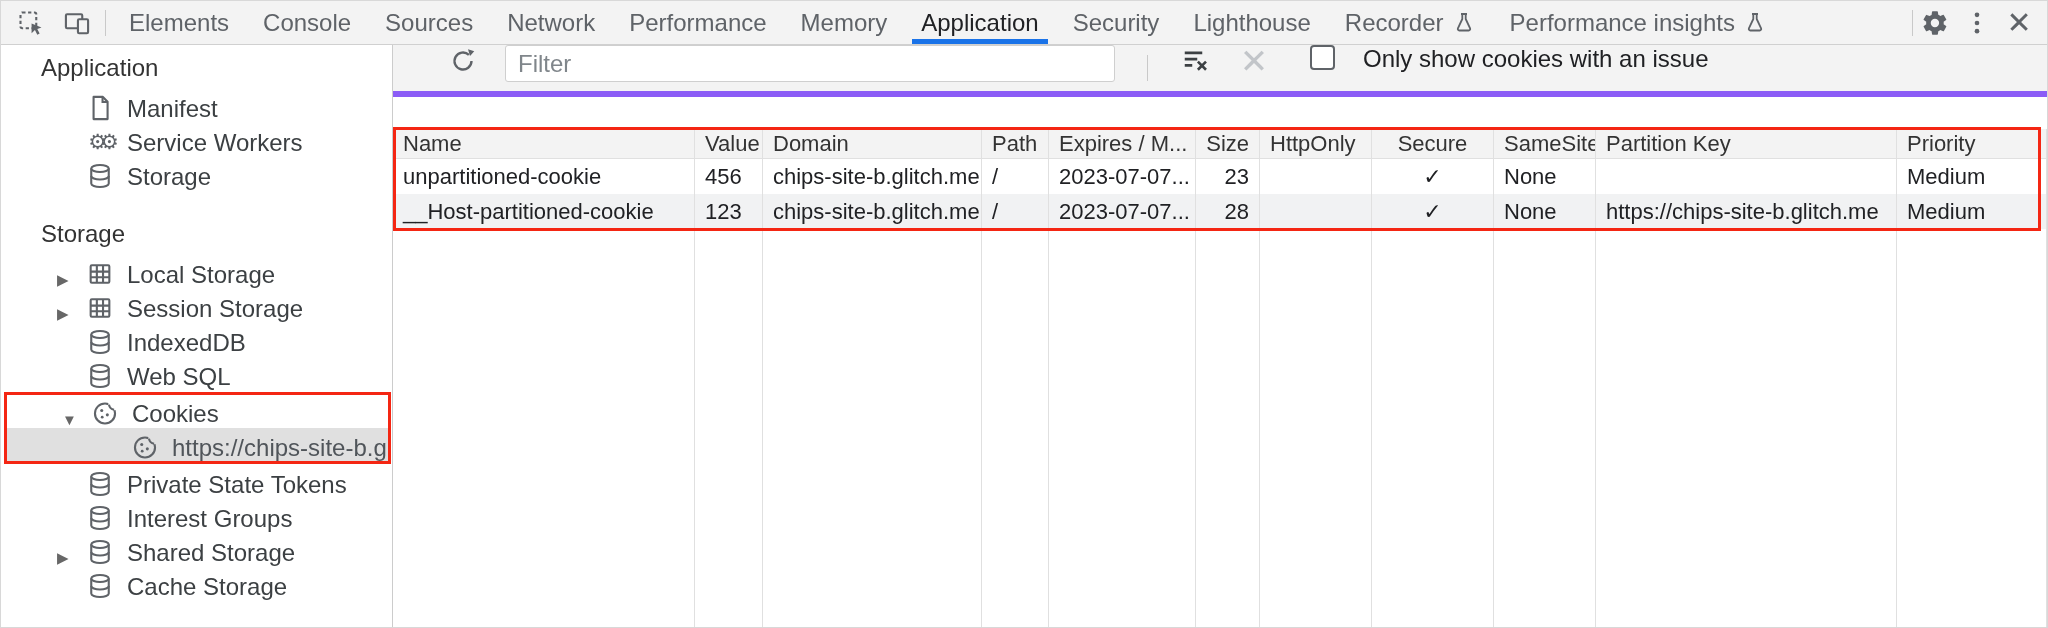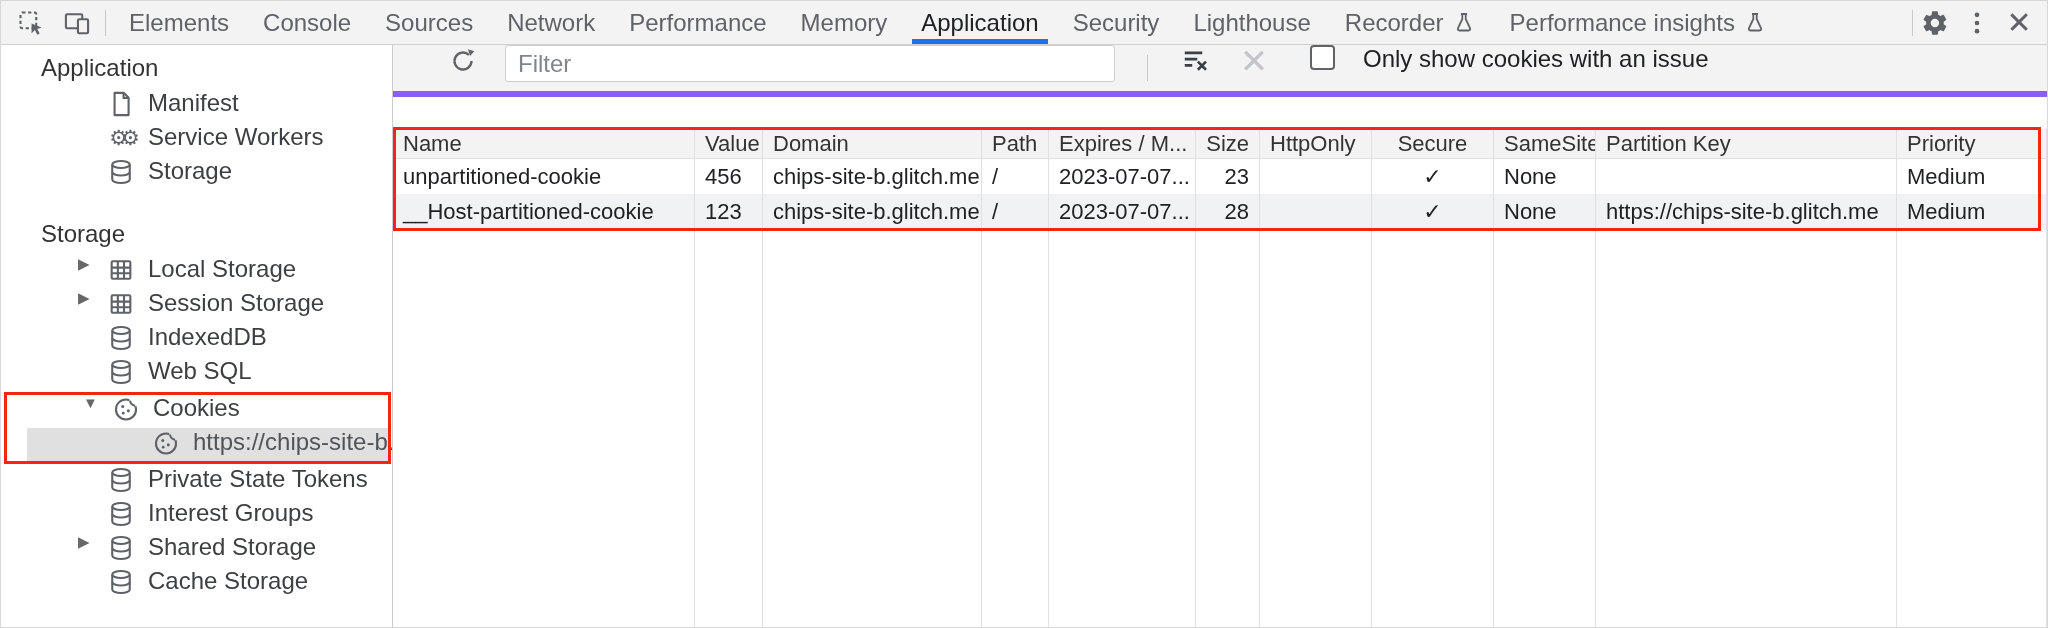"Manifest" .s-item { align-items: flex-start -> flex-end; margin-left: 21px -> none }
